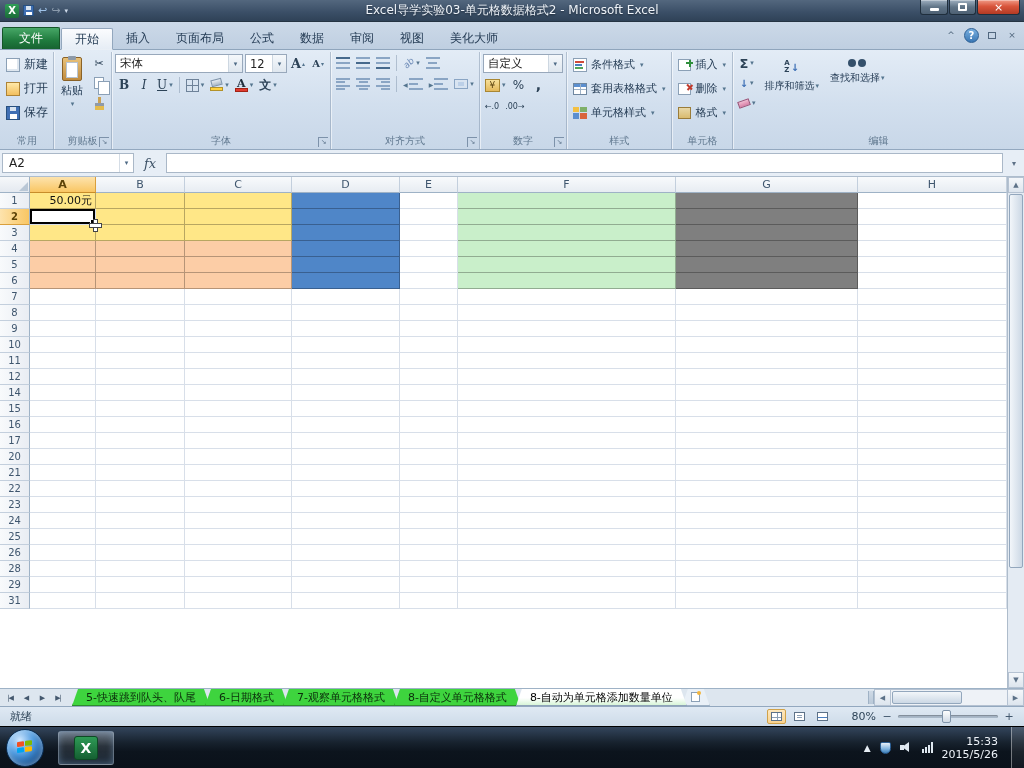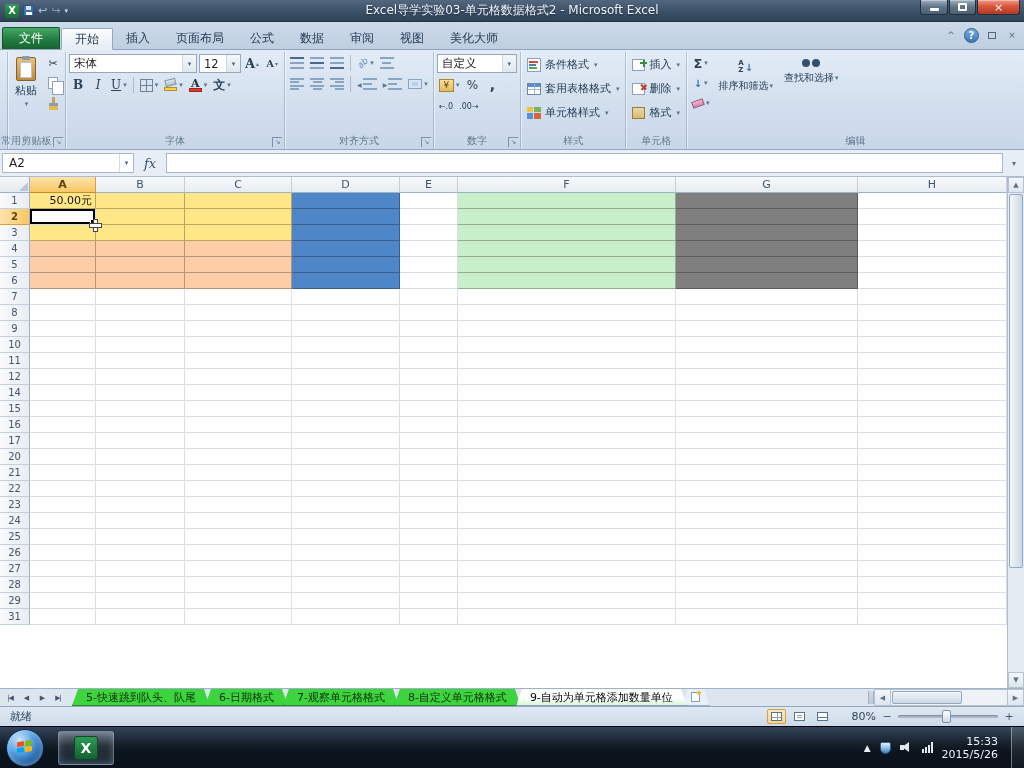"新建" div.gbody { html: none -> <div> <div> <span></span> <span>新建</span> </div> <div> <span></span> <span>打开</span> </div> <div> <span></span> <span>保存</span> </div> </div> }
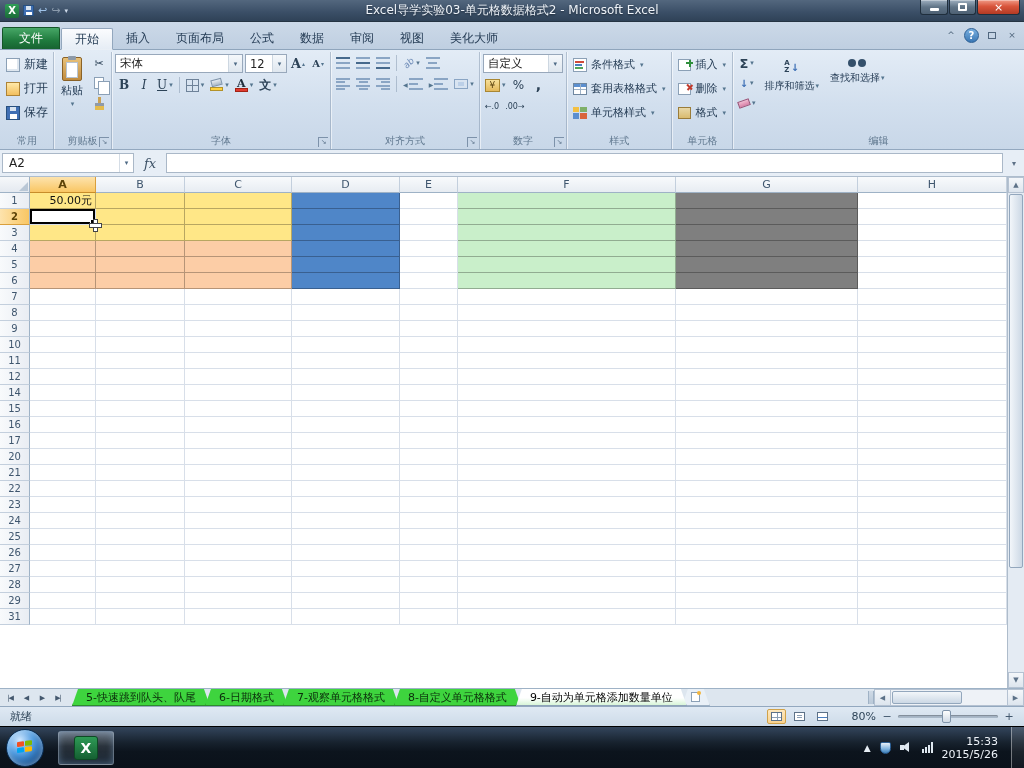"27" div.grow { html: <div> <div>27</div> <div></div> <div></div> <div></div> <div></div> <div></div> <div></div> <div></div> <div></div> </div> -> none }
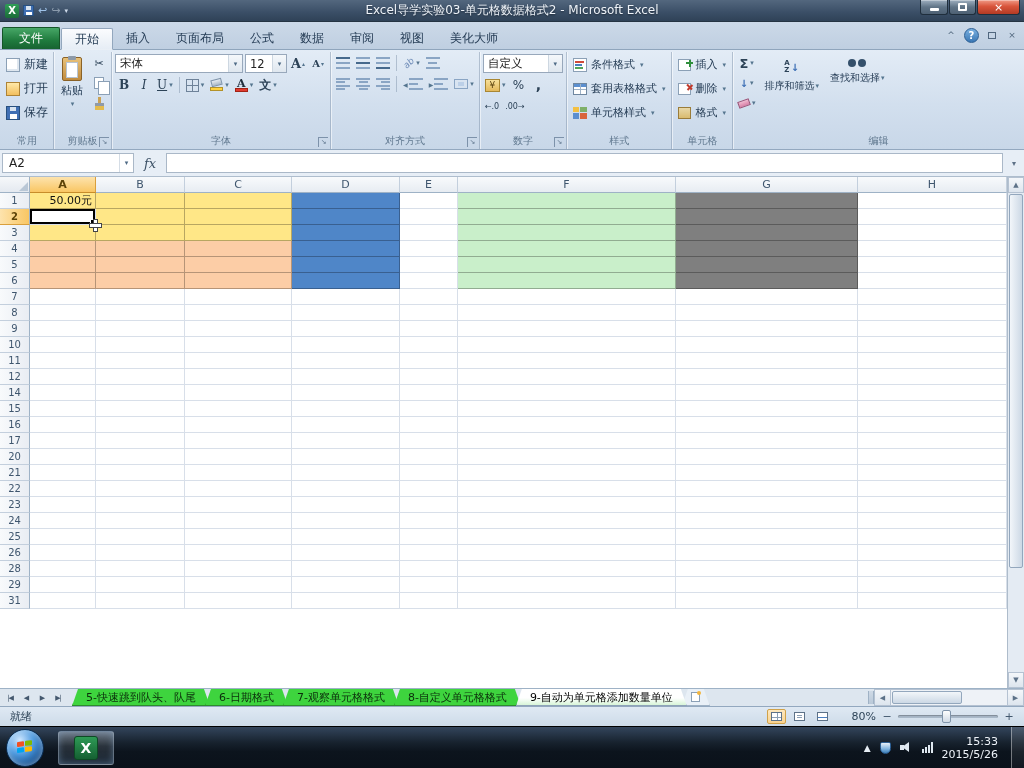"9-自动为单元格添加数量单位" div.stab { text: 9- -> 8- }
